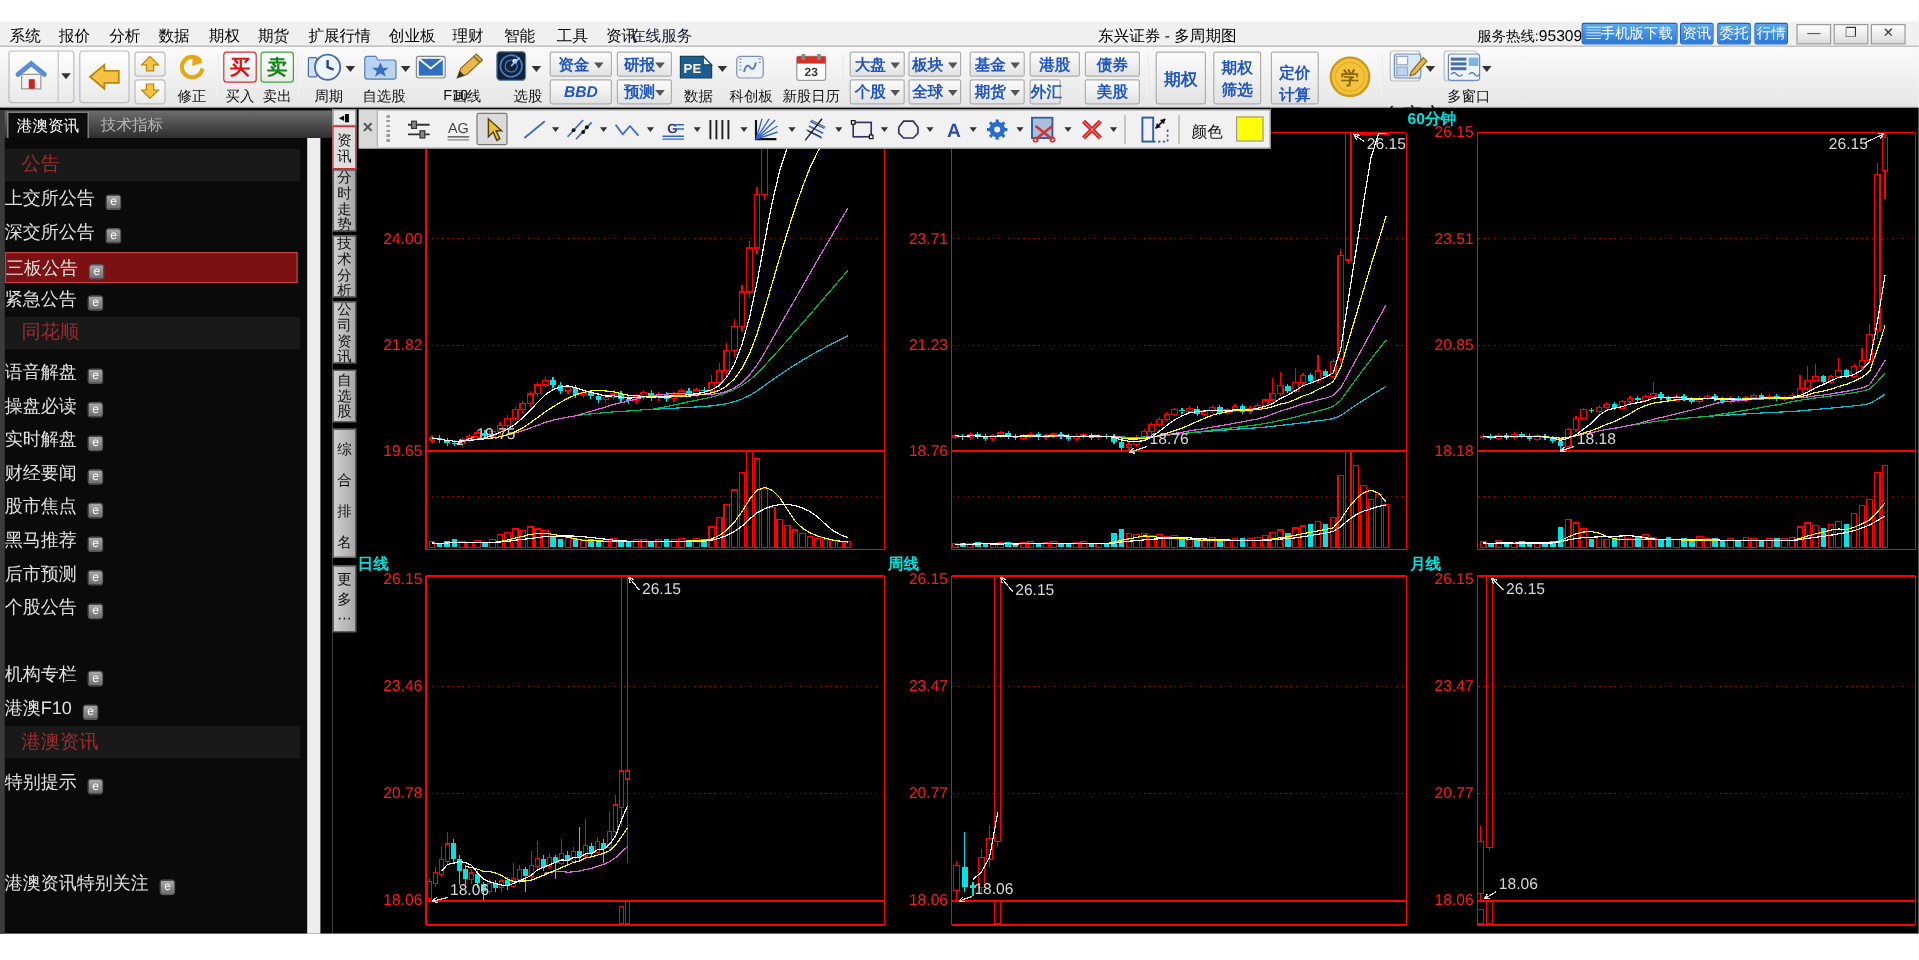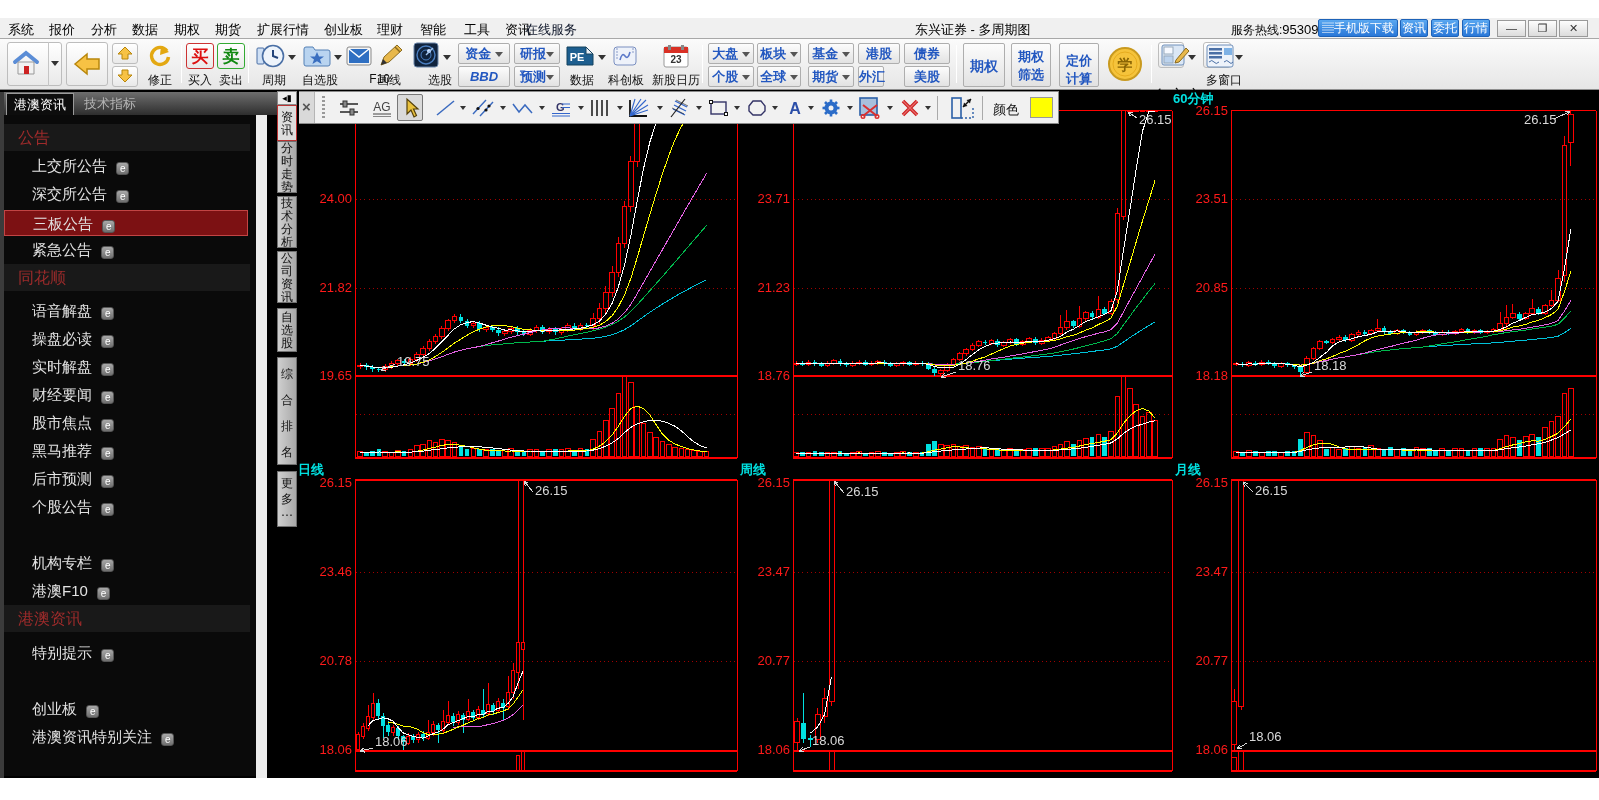"上交所公告 e" .sitem { padding-left: 28px -> 0 }
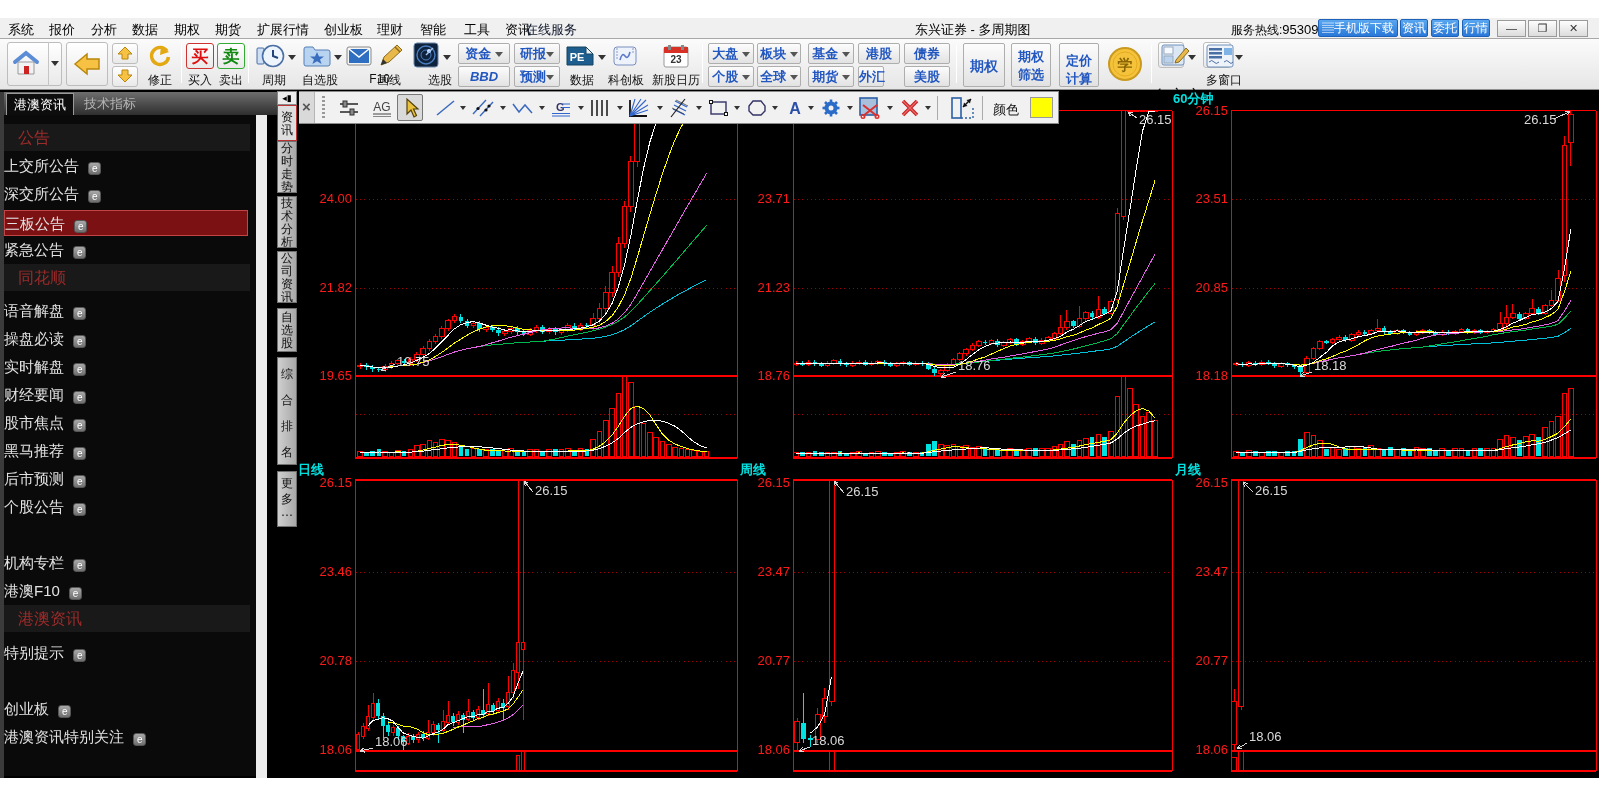"创业板 e" div.sitem { html: <div>创业板 <span>e</span></div> -> none }
